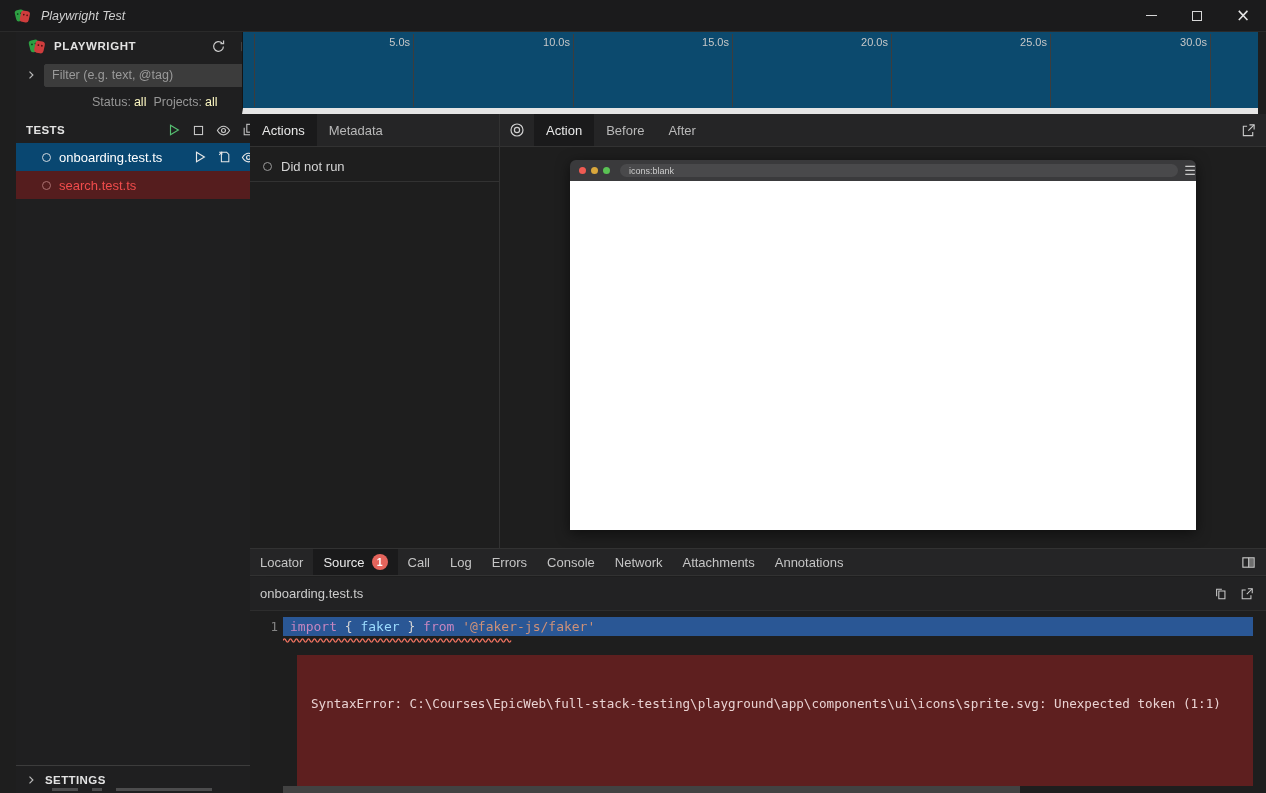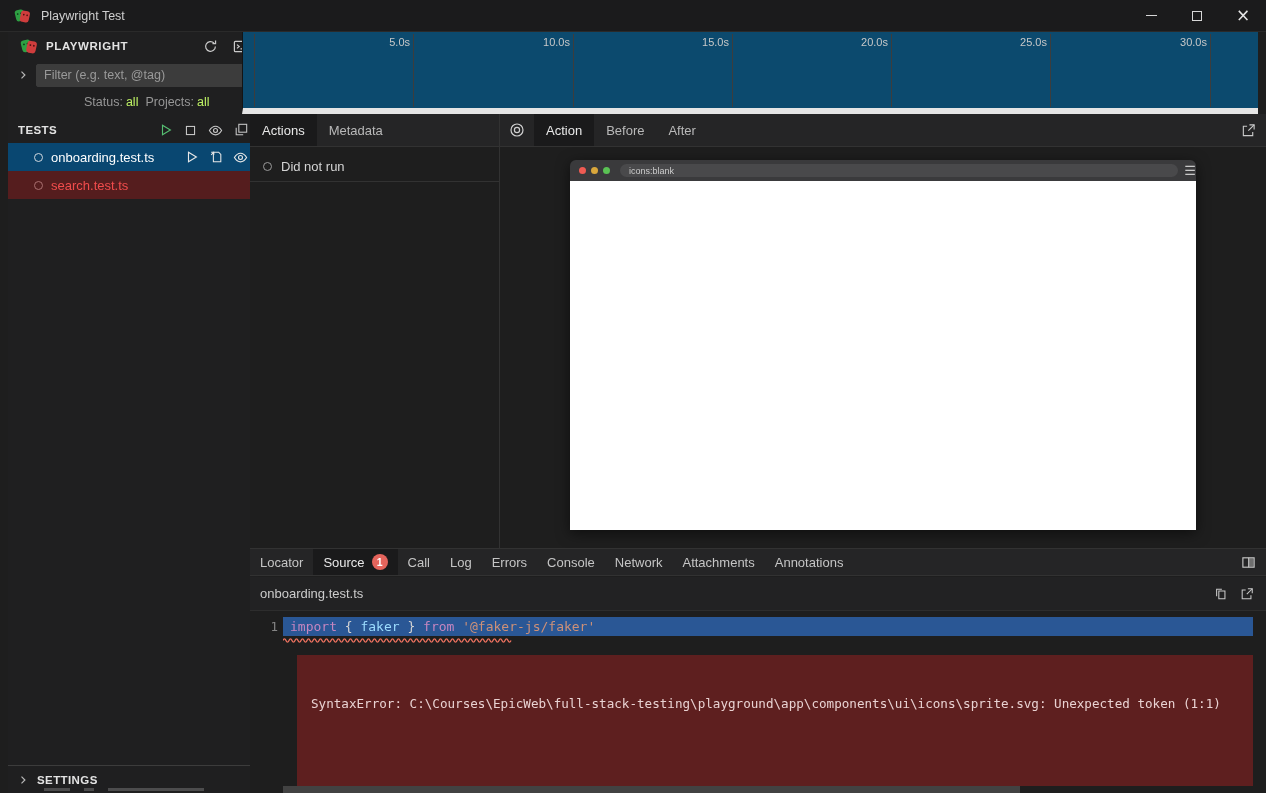"Playwright Test" .titlebar .title { font-style: none -> italic }
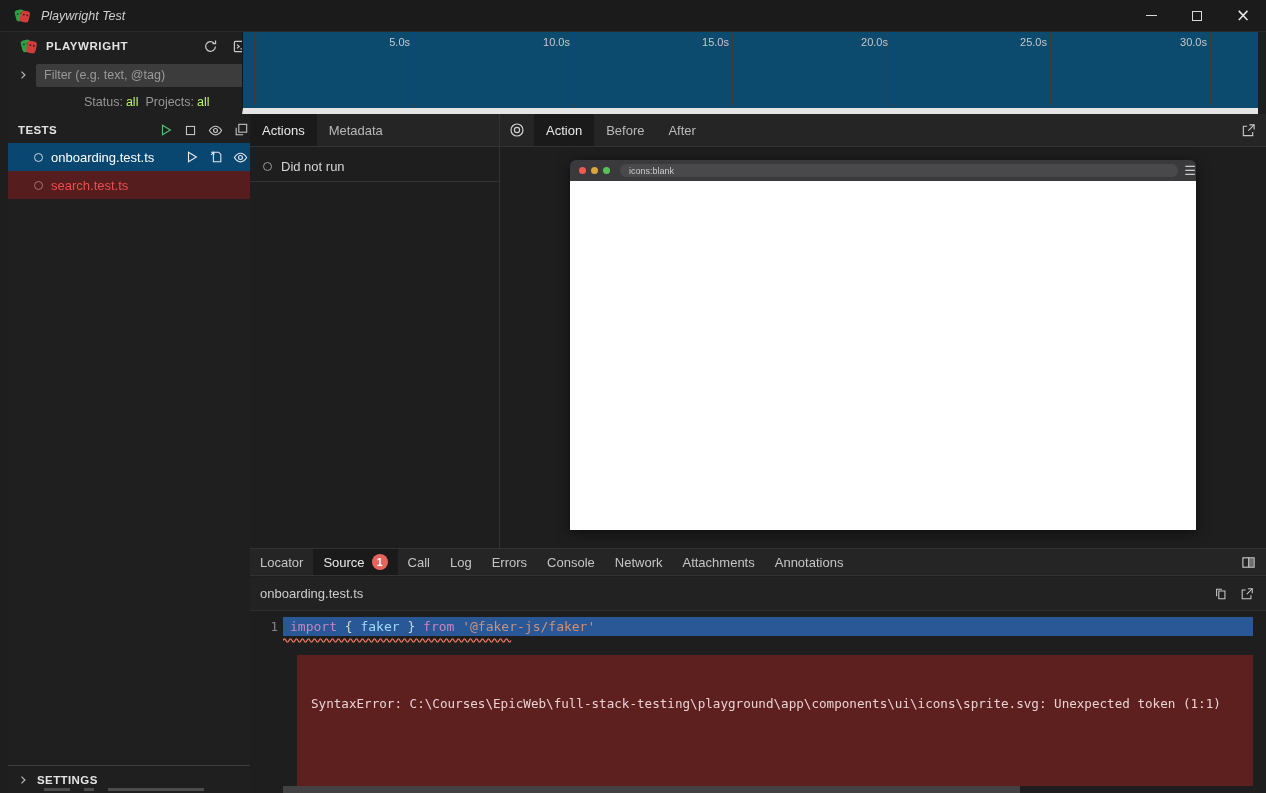"PLAYWRIGHT" .sidebar { left: 8px -> 16px }
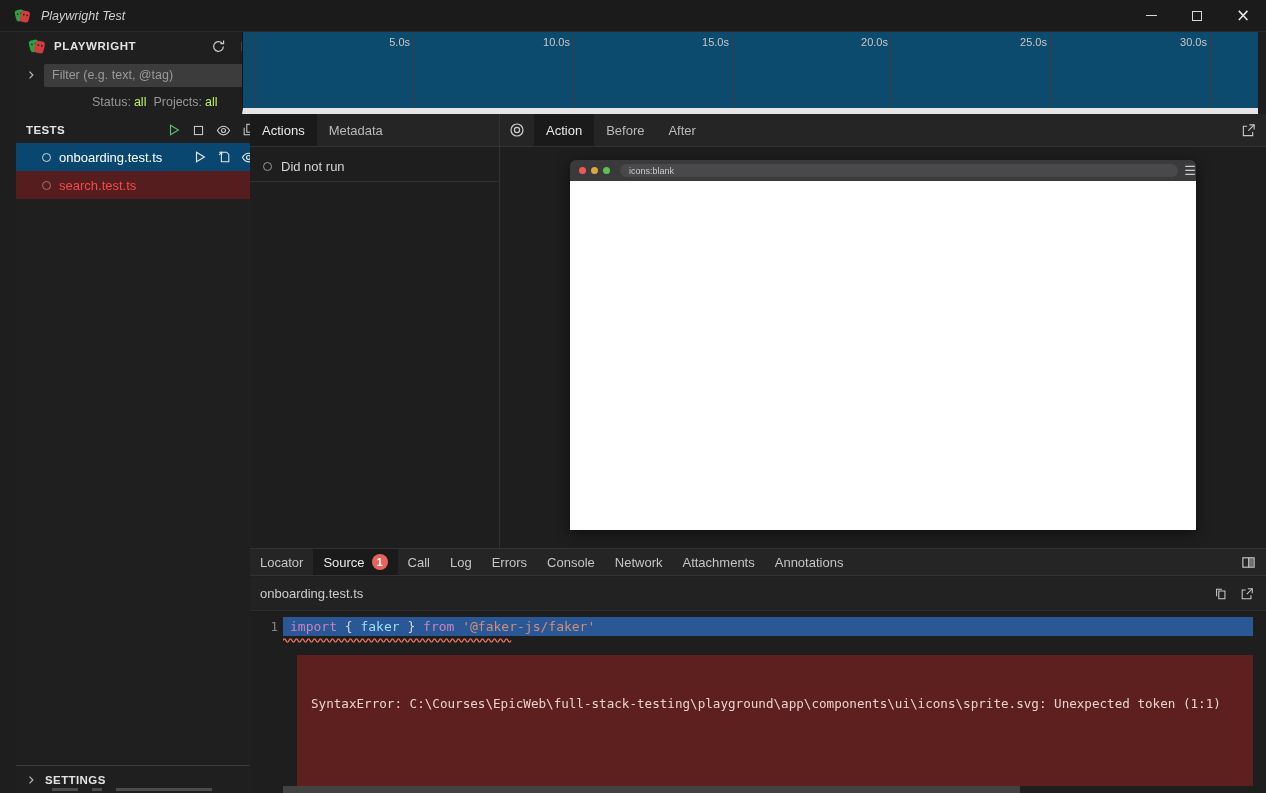"all" .status-row .val { color: #bef264 -> #fef9c3 }
